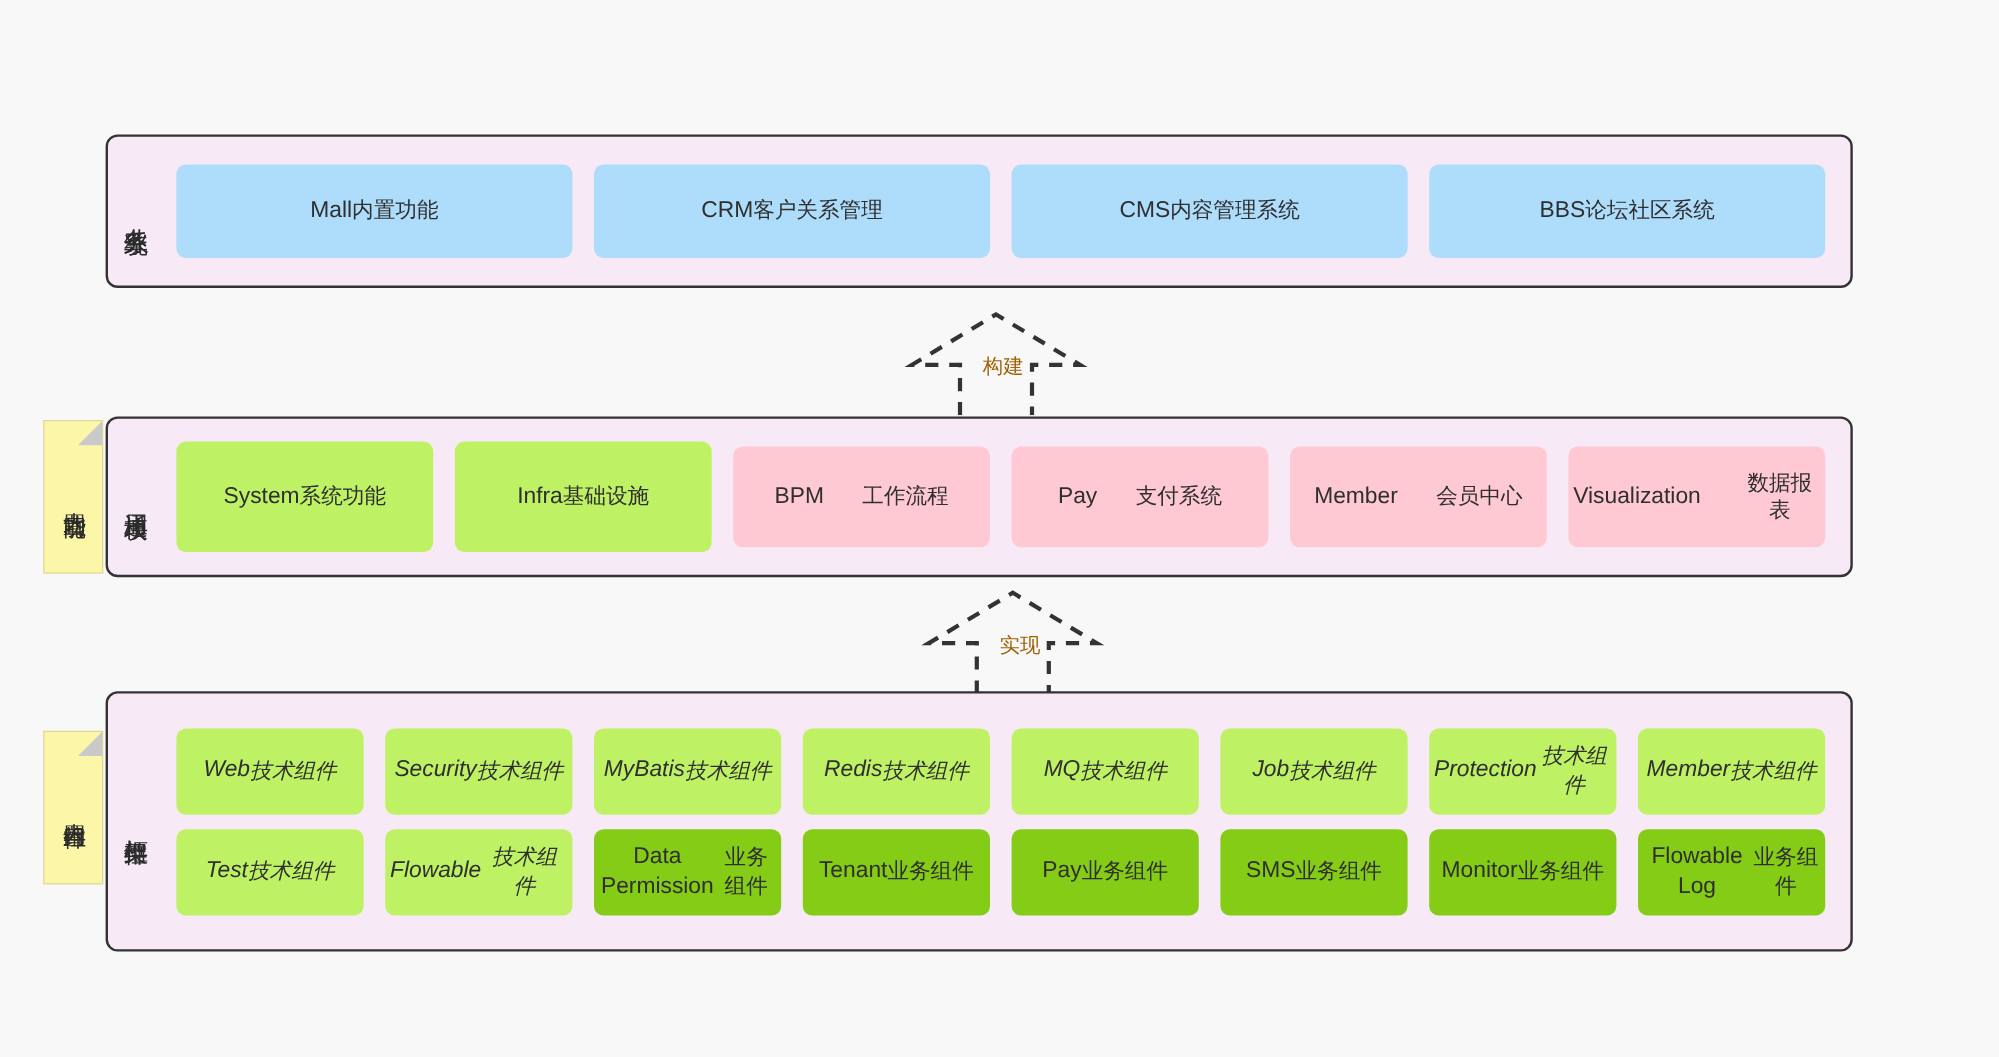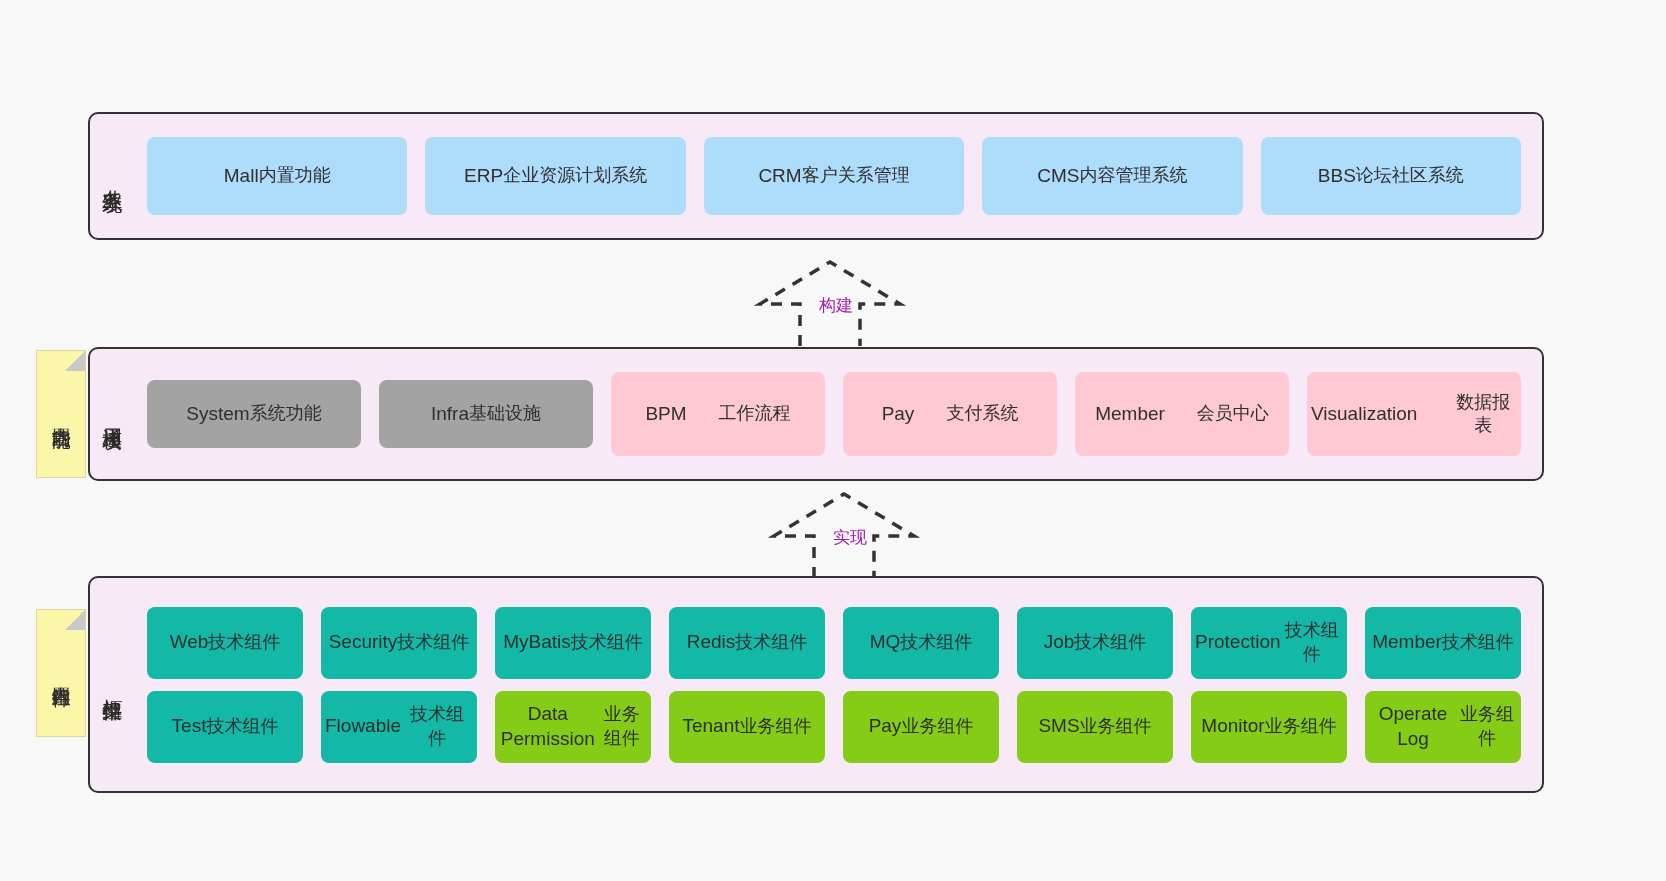"ERP" div.card { html: <div> <span>ERP</span> <span>企业资源计划系统</span> </div> -> none }
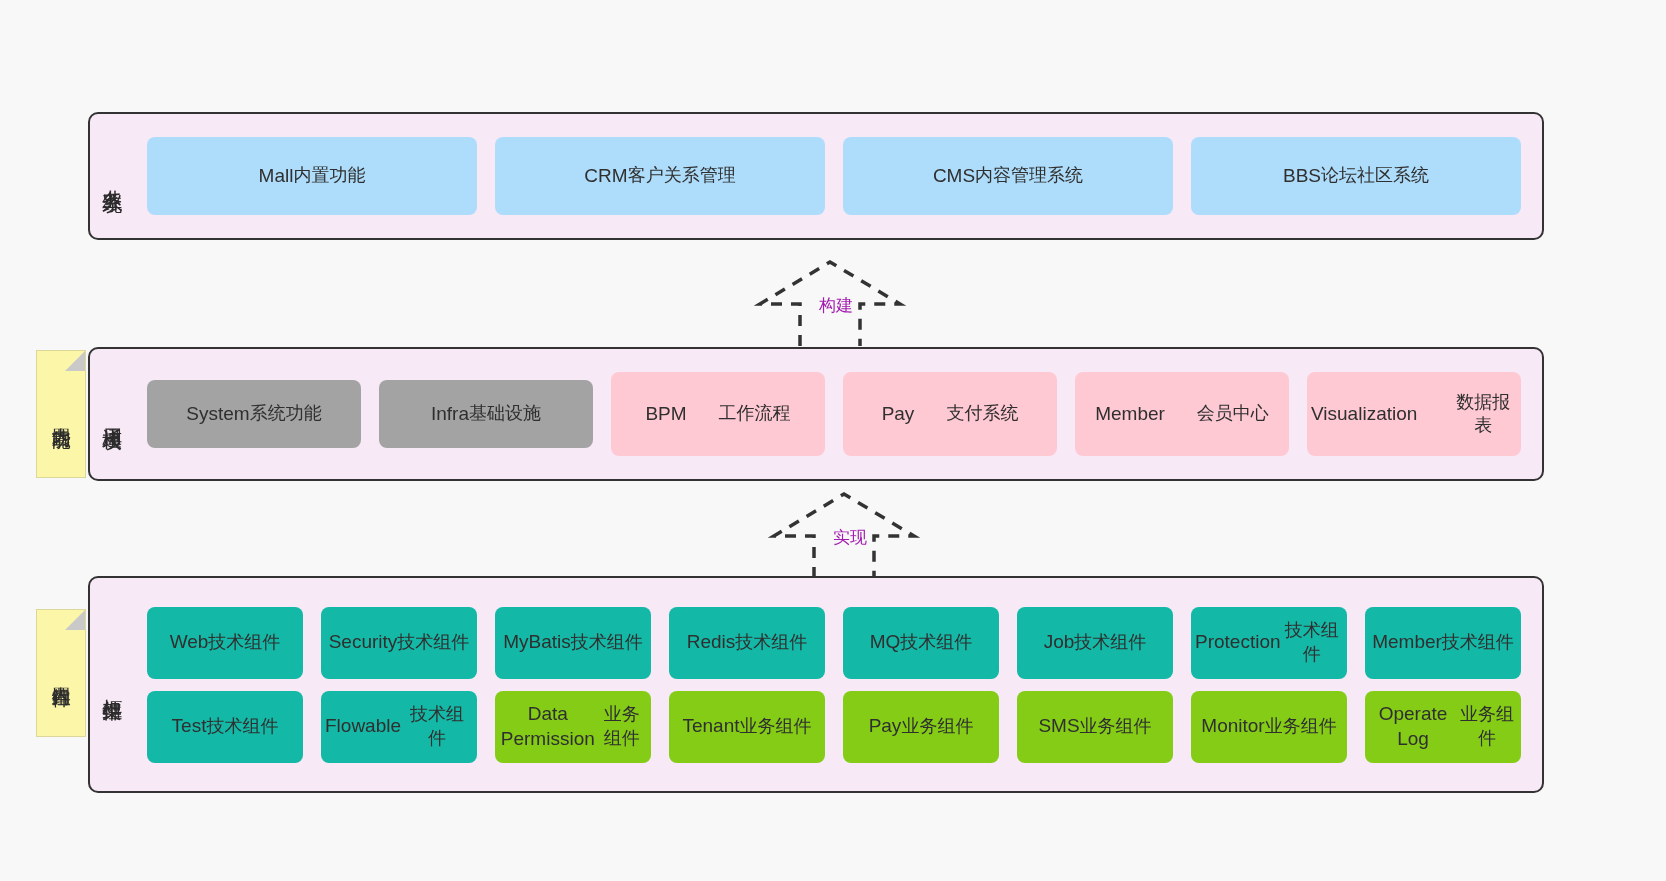"构建" .arrow-label { color: #a21caf -> #a16207 }
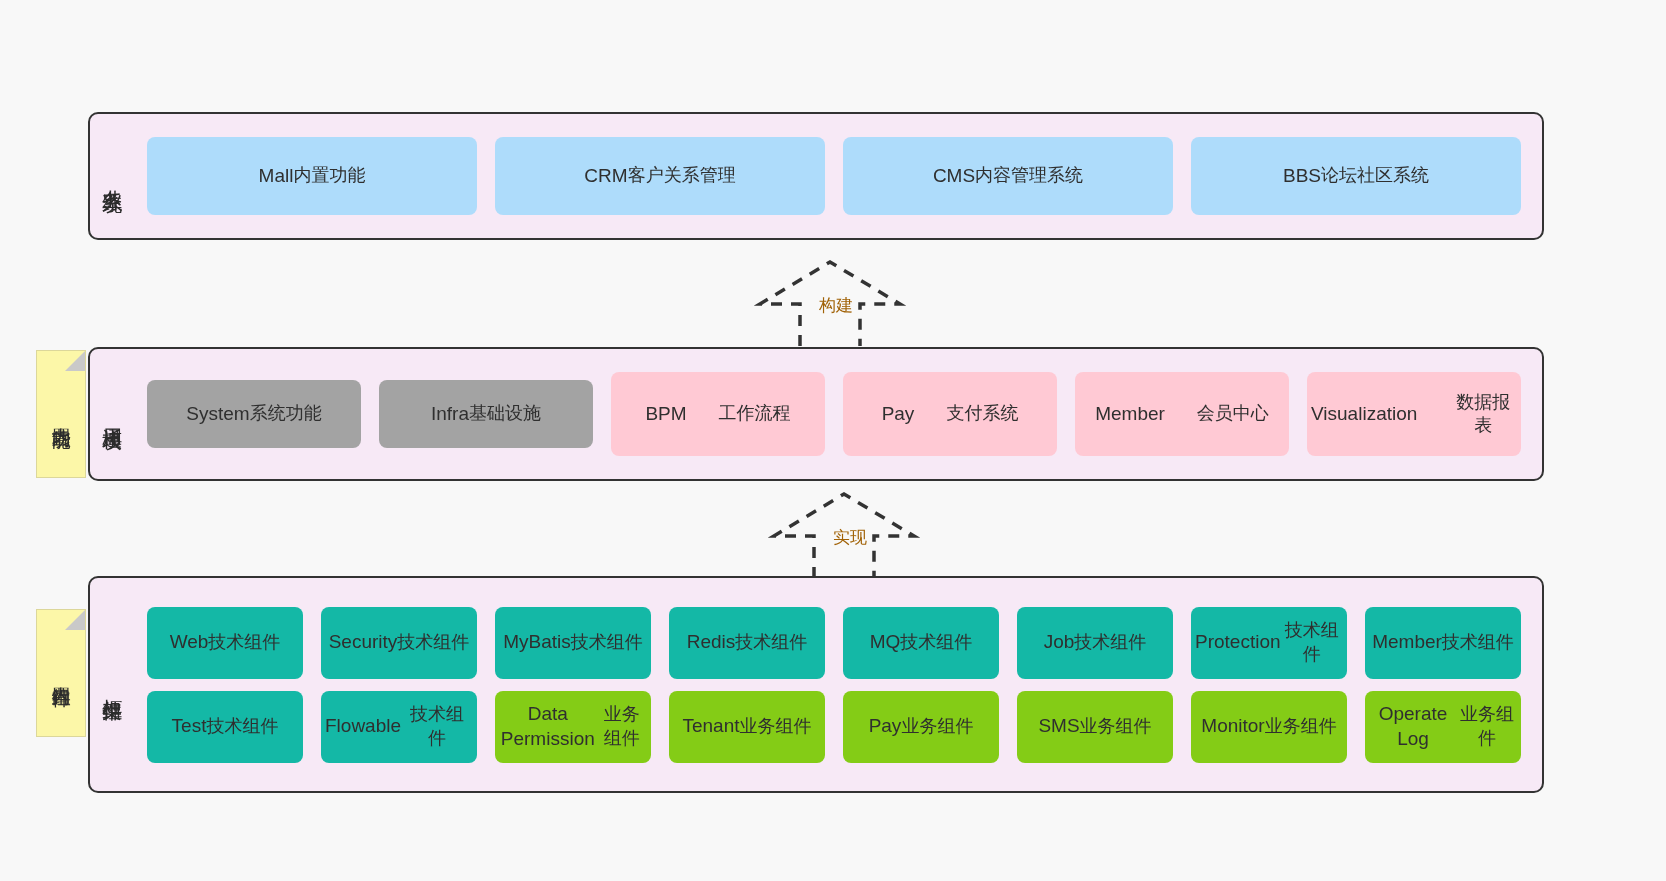"System" .redm { background: #a3a3a3 -> #bef264; height: 68px -> 92px }
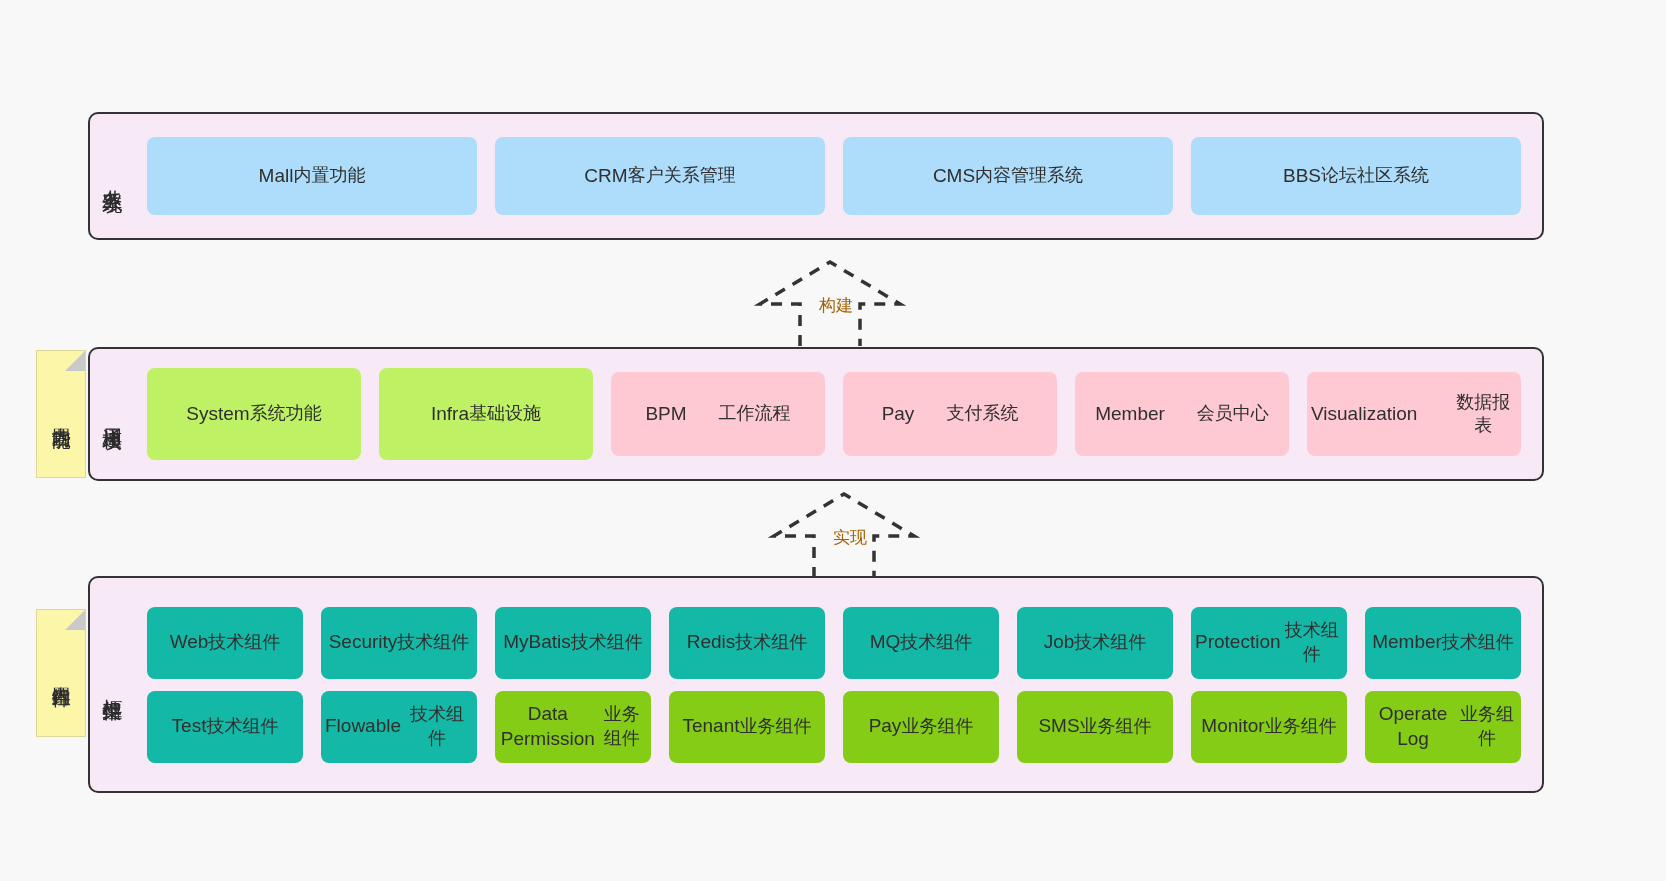"Web" .greenD { background: #14b8a6 -> #bef264; font-style: none -> italic }
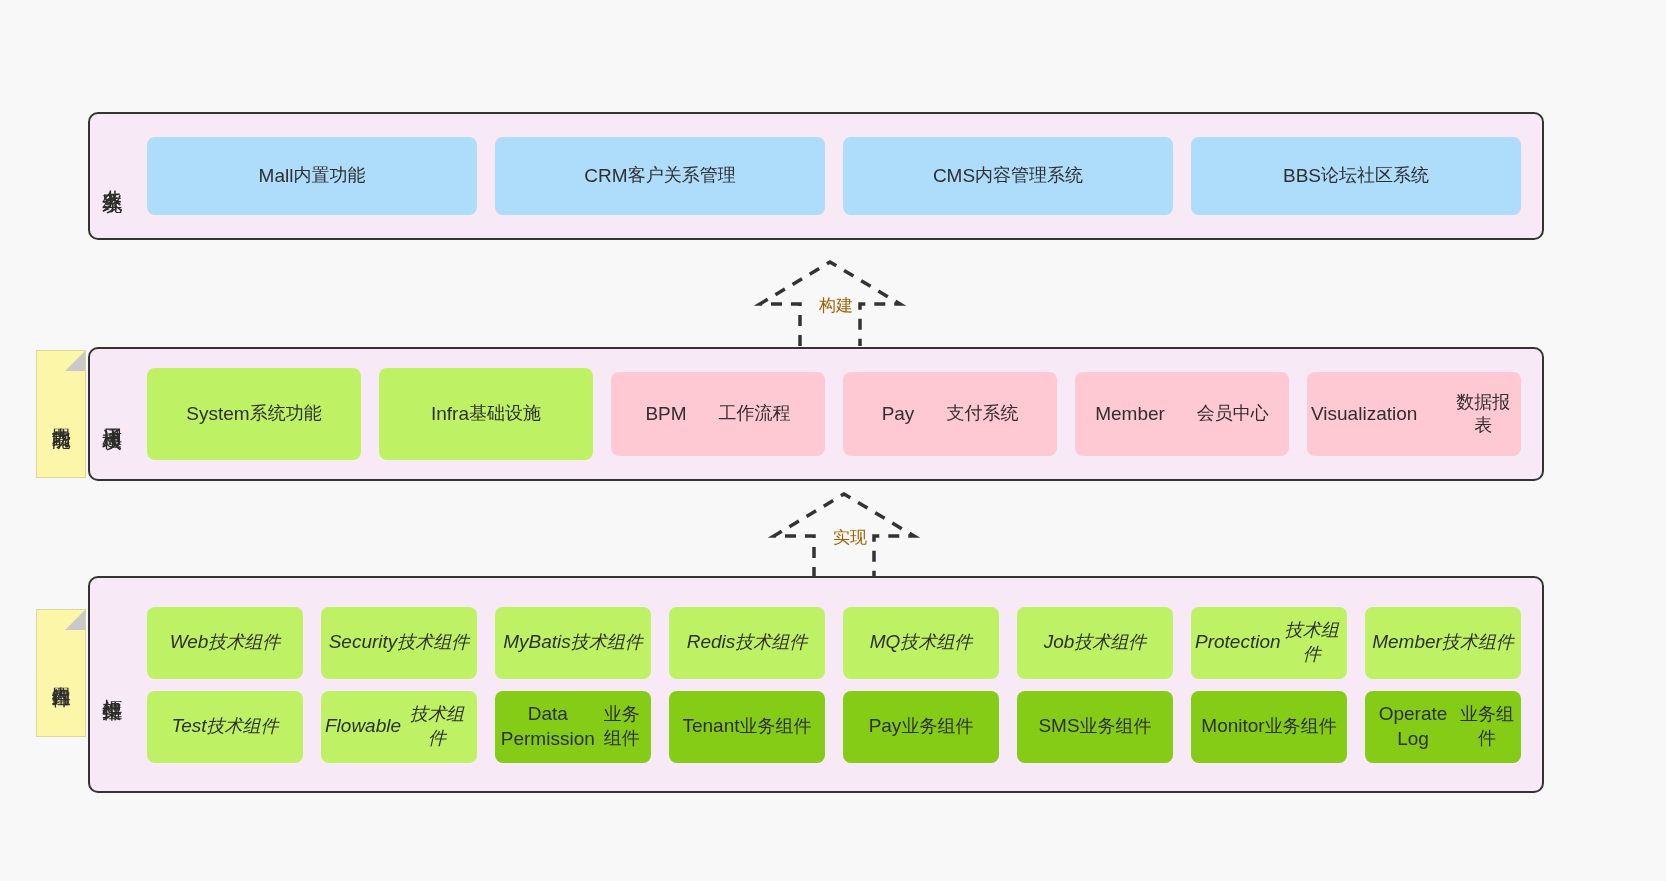"Operate Log" span.t1 { text: Operate -> Flowable }
